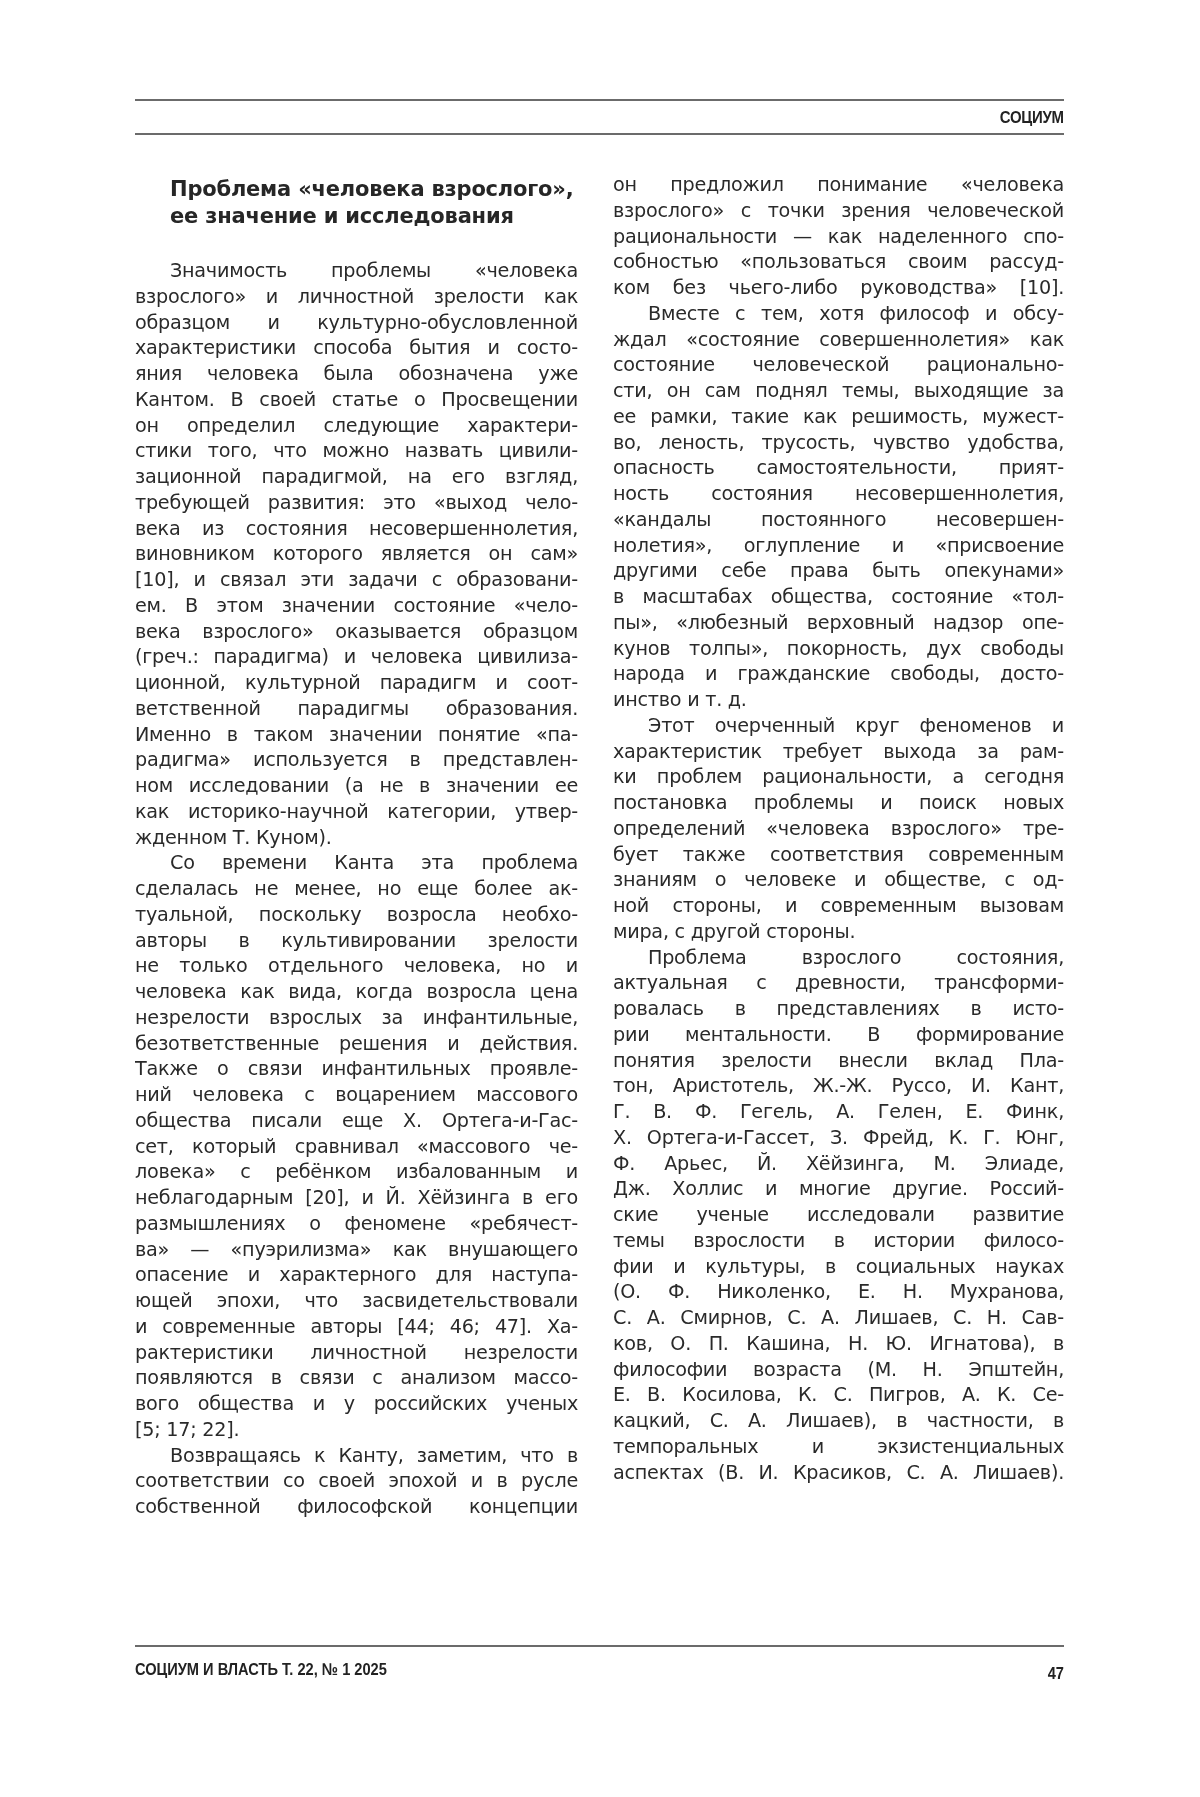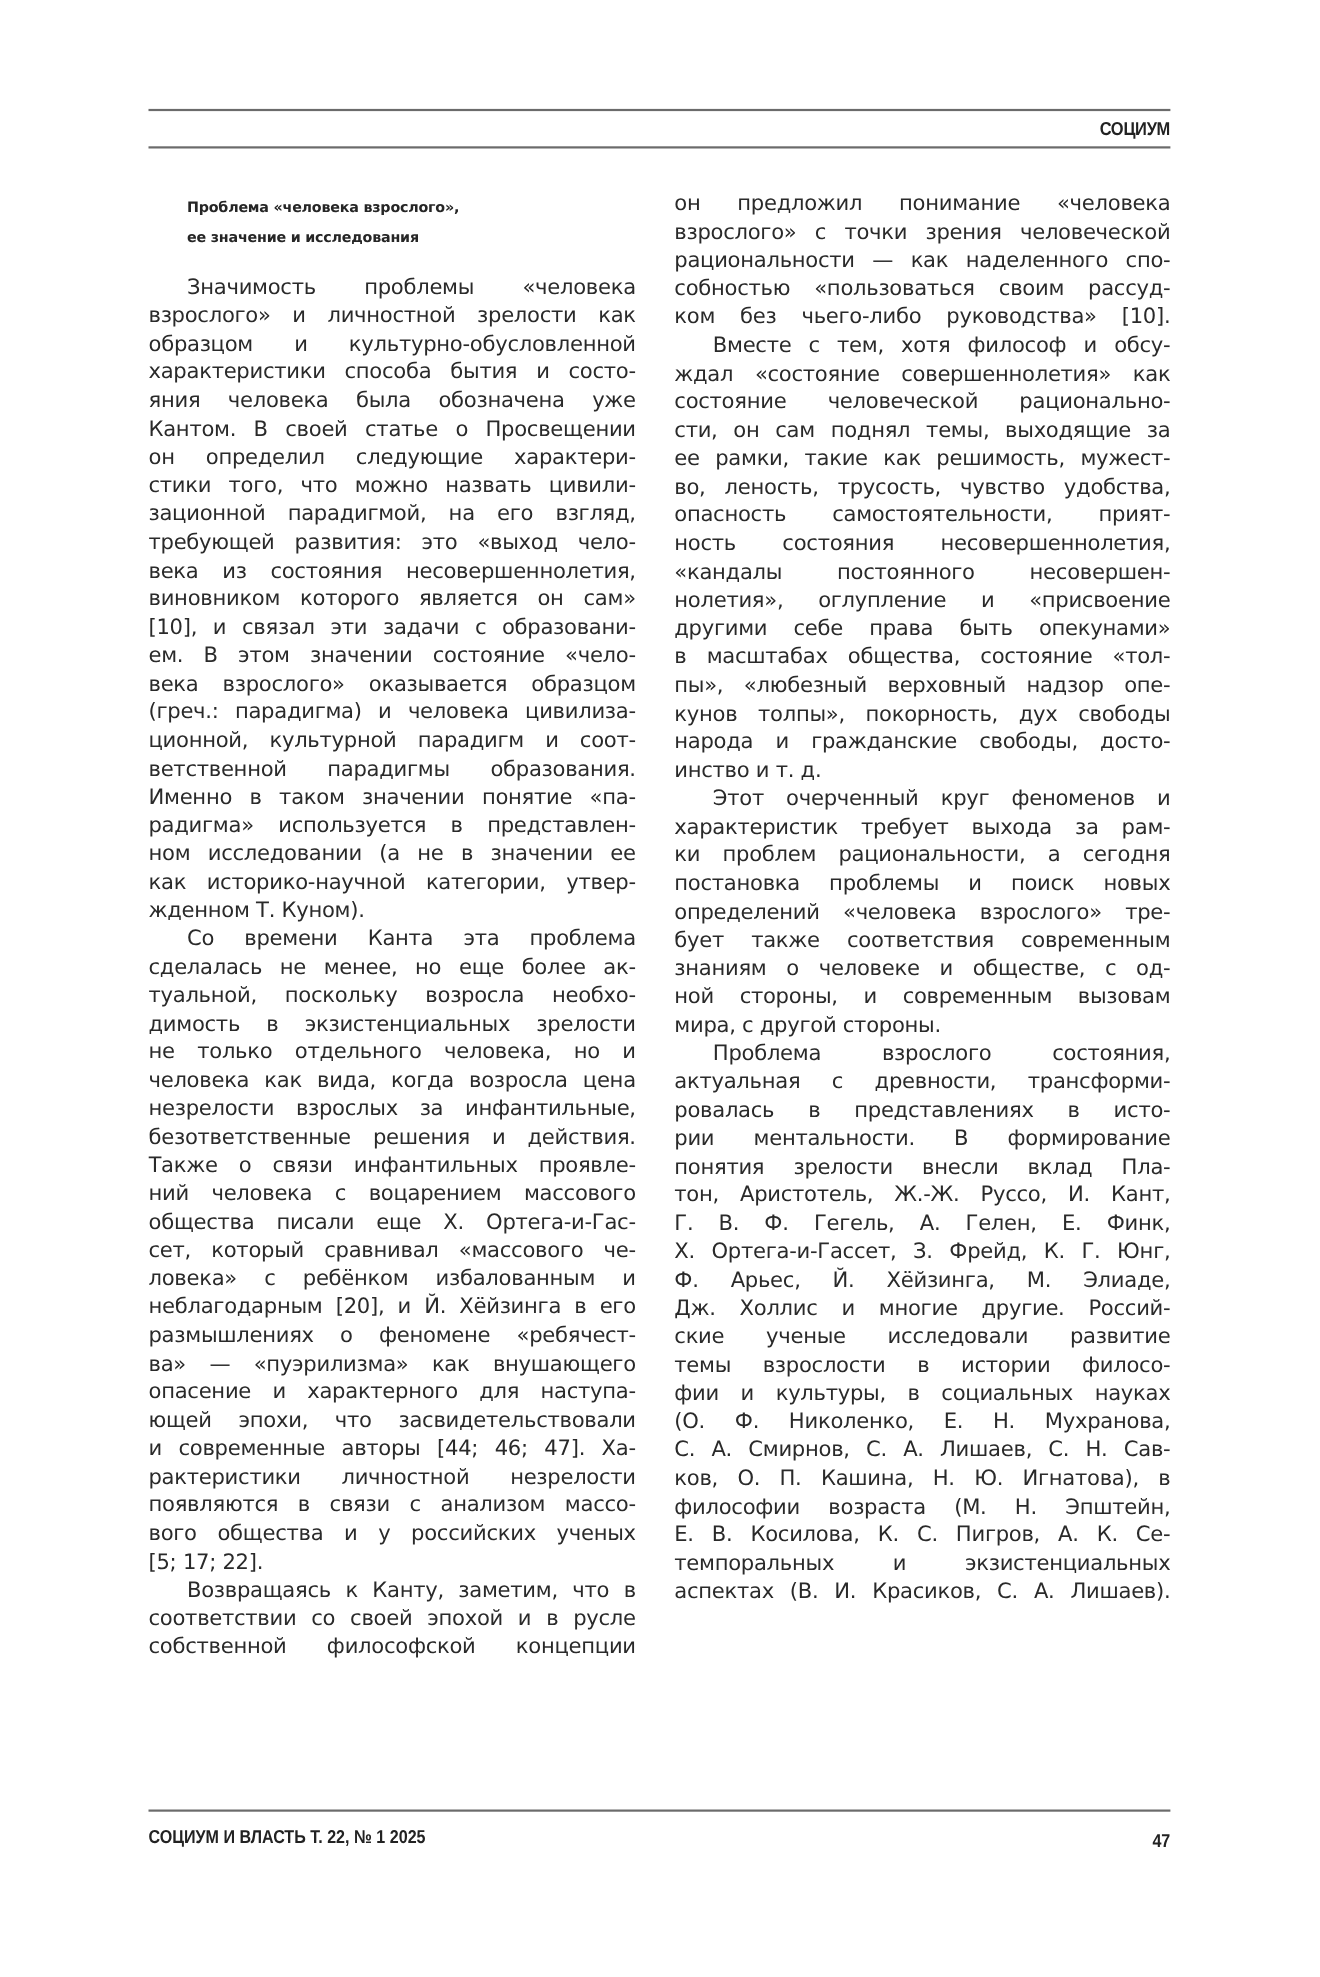"Проблема «человека взрослого»," .title { font-size: 13px -> 21px; margin-bottom: 18px -> 28px }
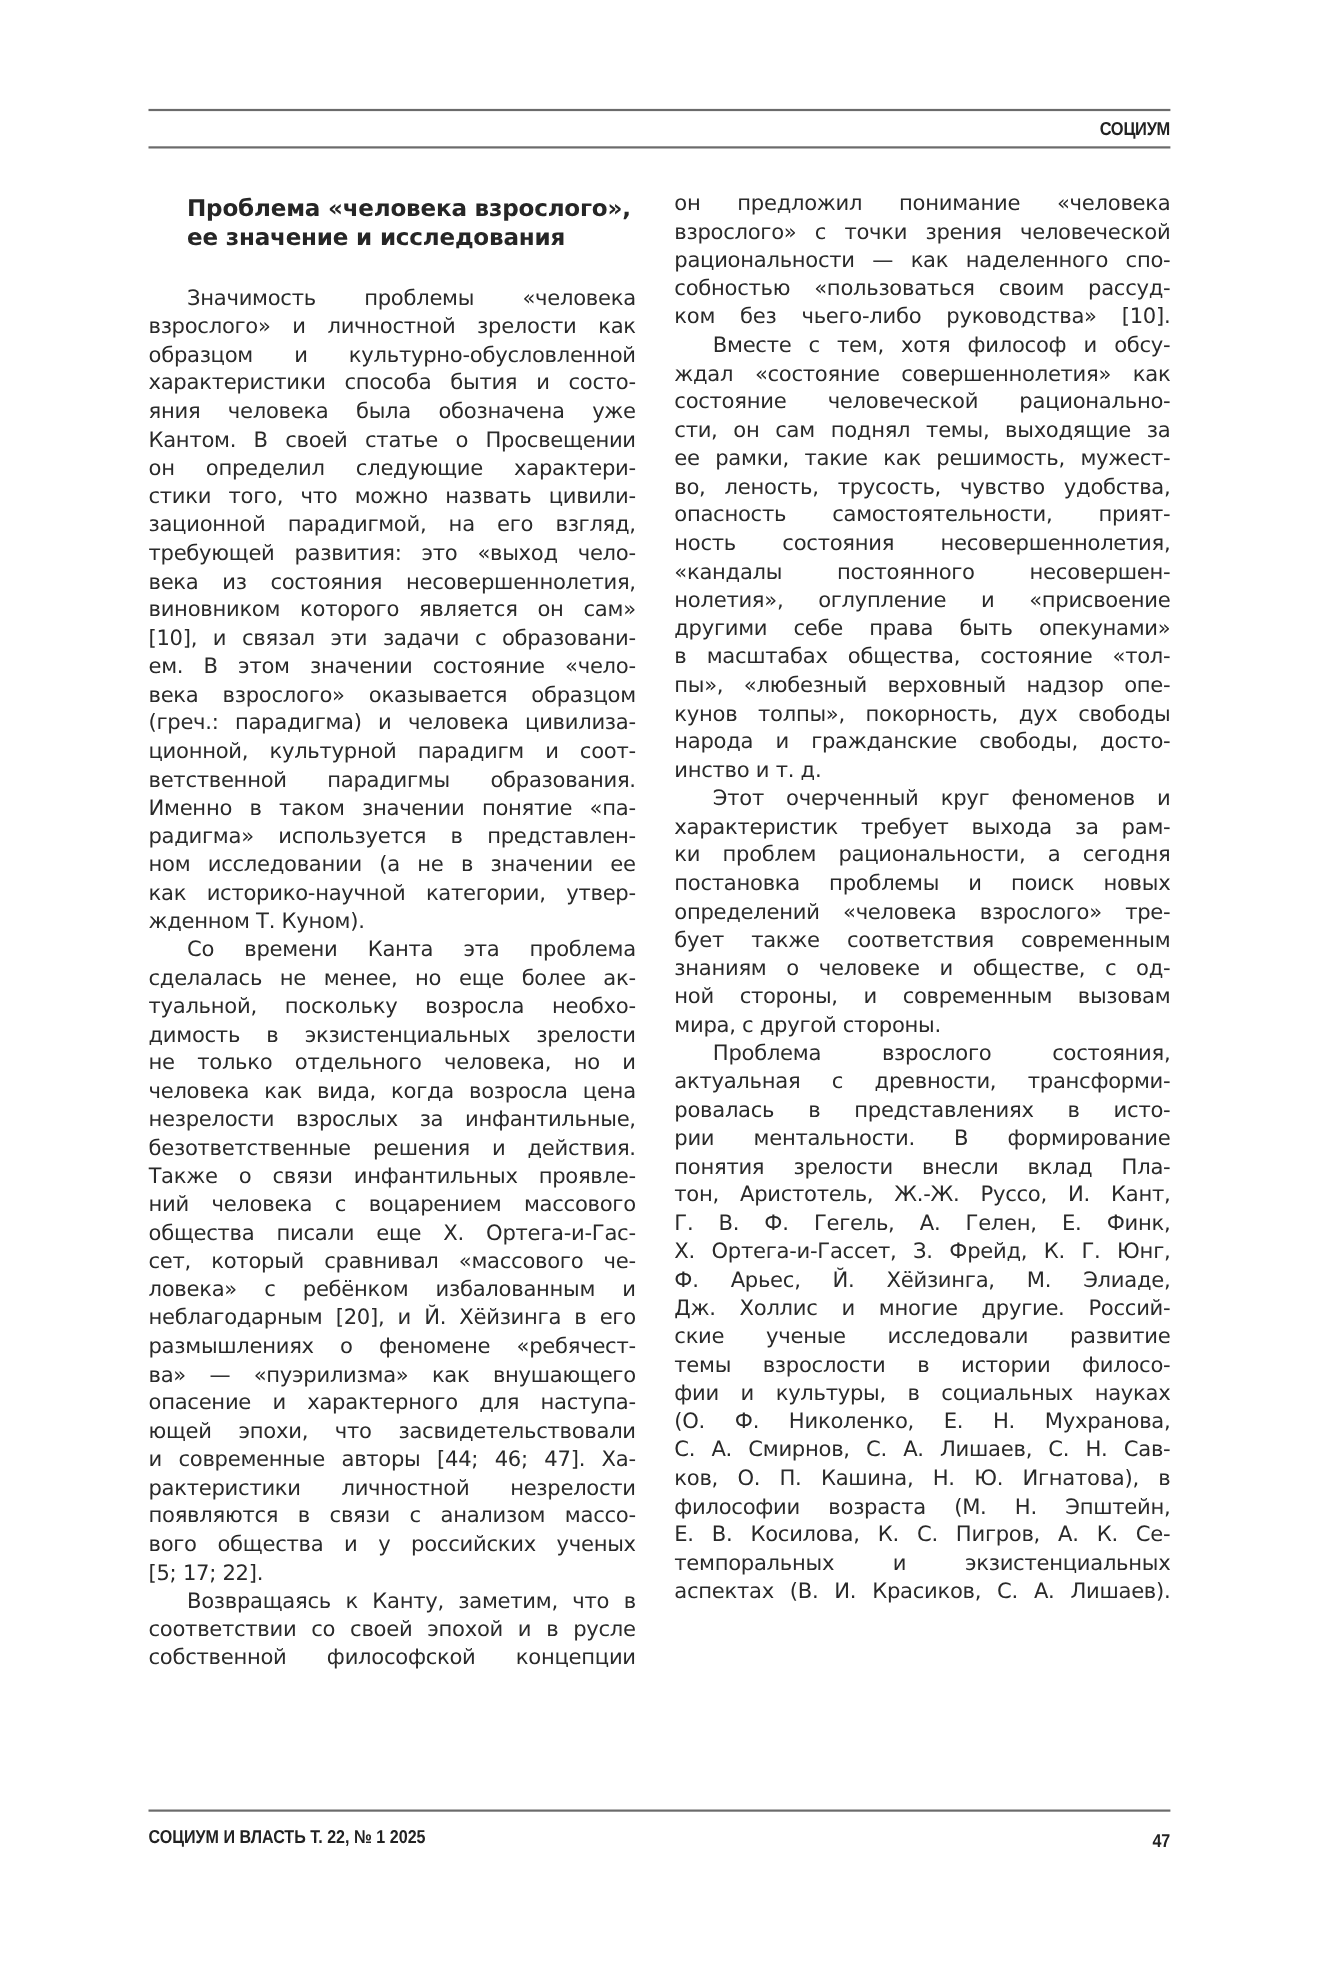"димость в экзистенциальных зрелости" span.line { text: димость в экзистенциальных -> авторы в культивировании }
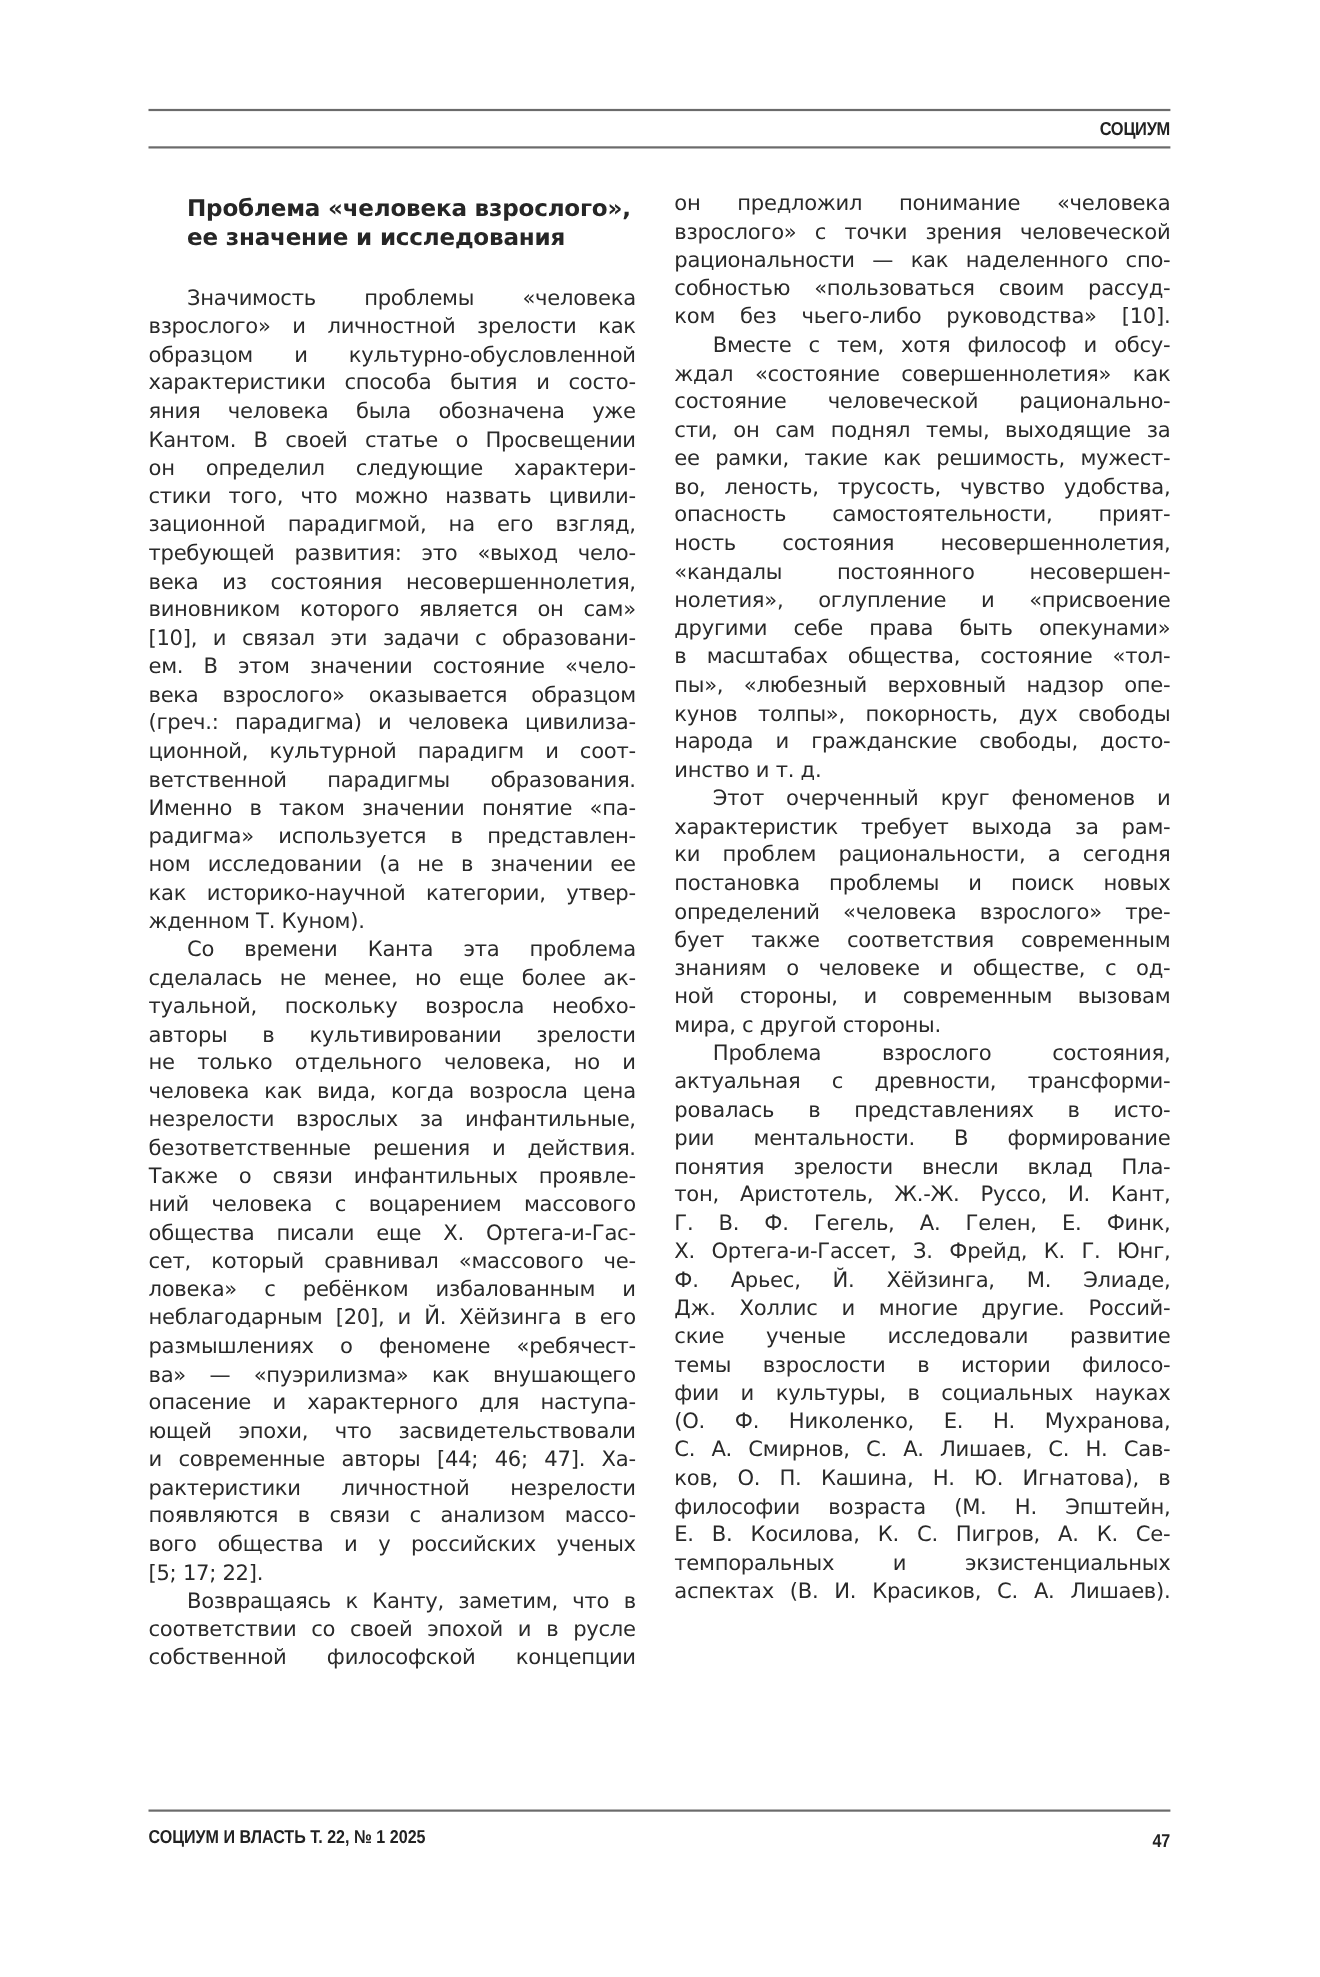"кацкий, С. А. Лишаев), в" span.line { html: none -> <span>кацкий, С. А. Лишаев), в частности, в</span> }
